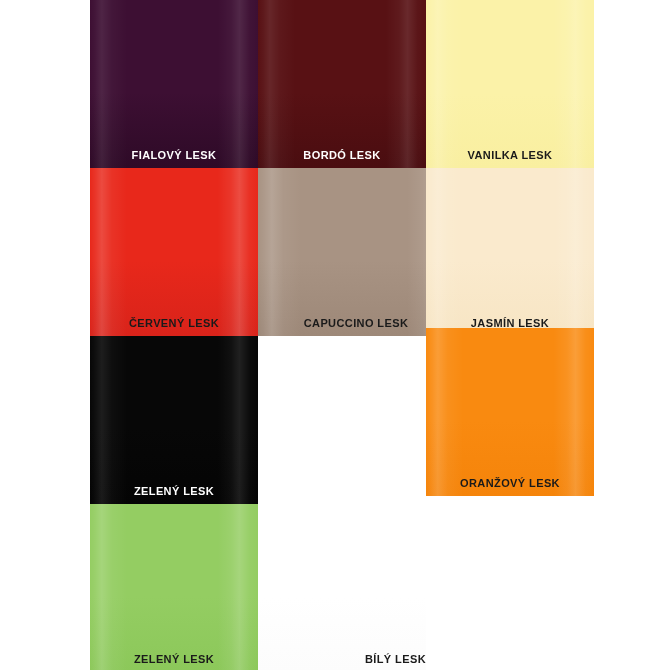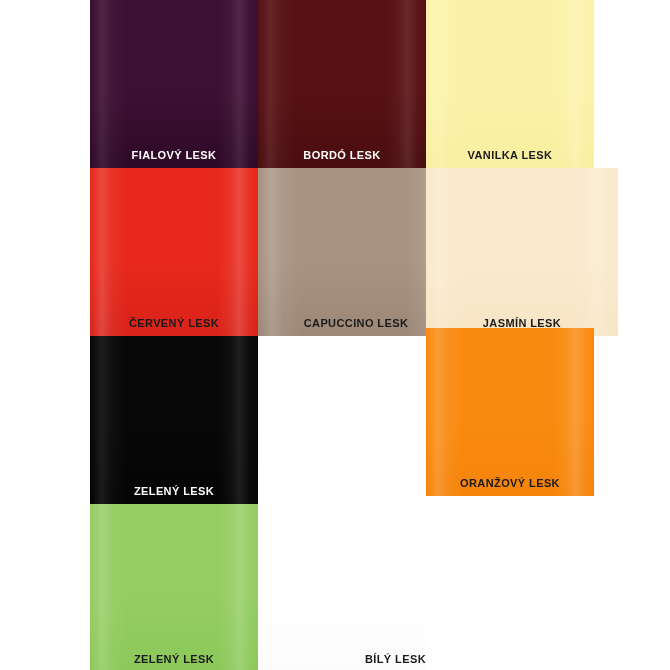"JASMÍN LESK" div.swatch { width: 192px -> 168px }
